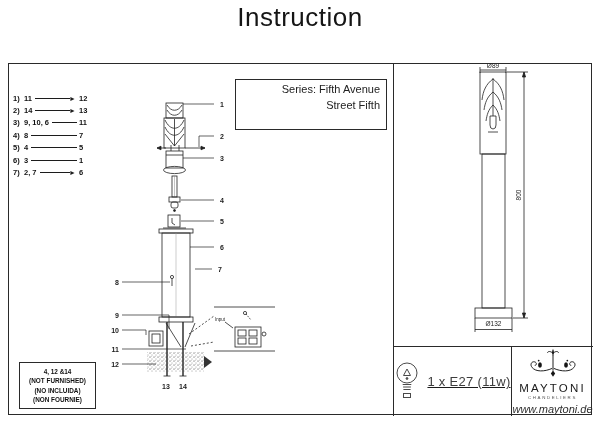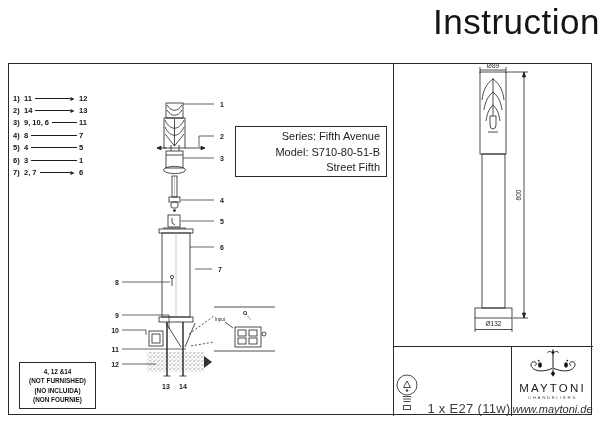"Instruction" .page-title { font-size: 35px -> 26px; text-align: right -> center }
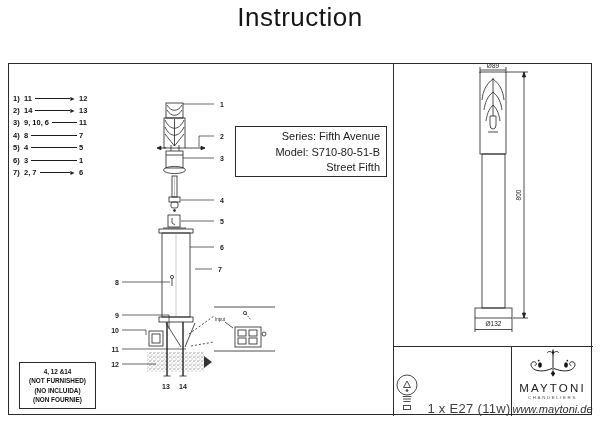"Series: Fifth Avenue" .info-box { margin-top: 47px -> none }
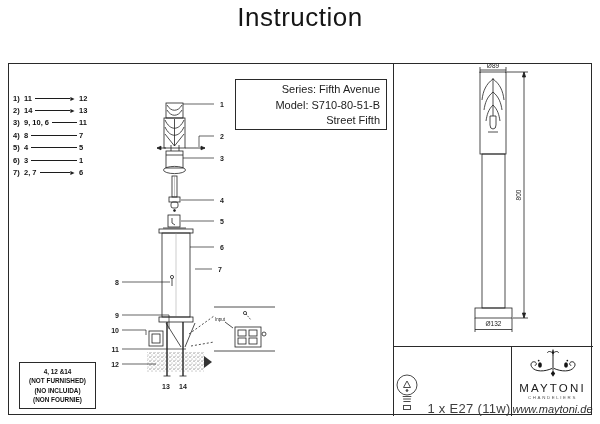"Model: S710-80-51-B" div { html: <div>Model: S710-80-51-B</div> -> none }
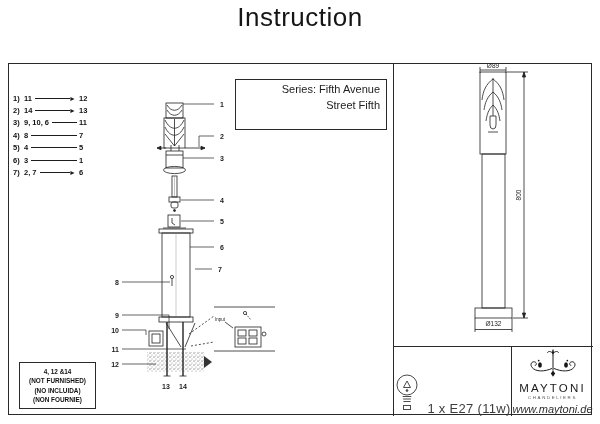"1 x E27 (11w)" .bulb-cell { align-items: flex-end -> center; text-decoration: none -> underline }
